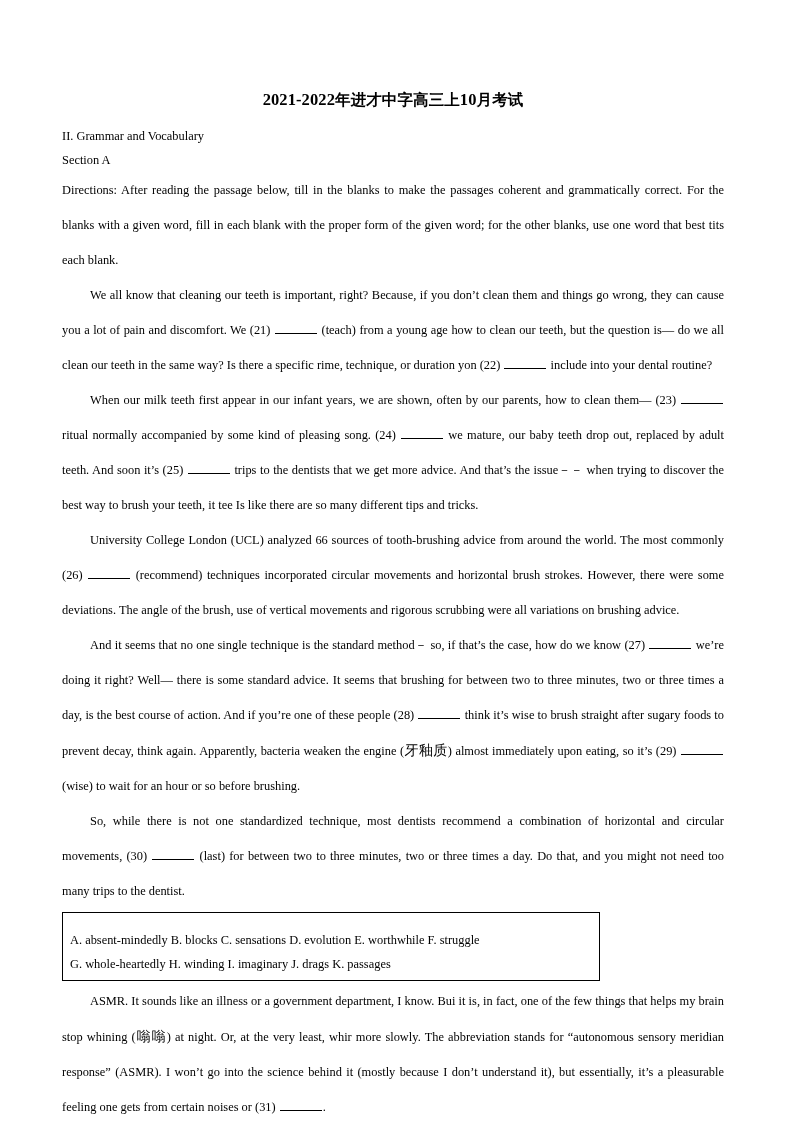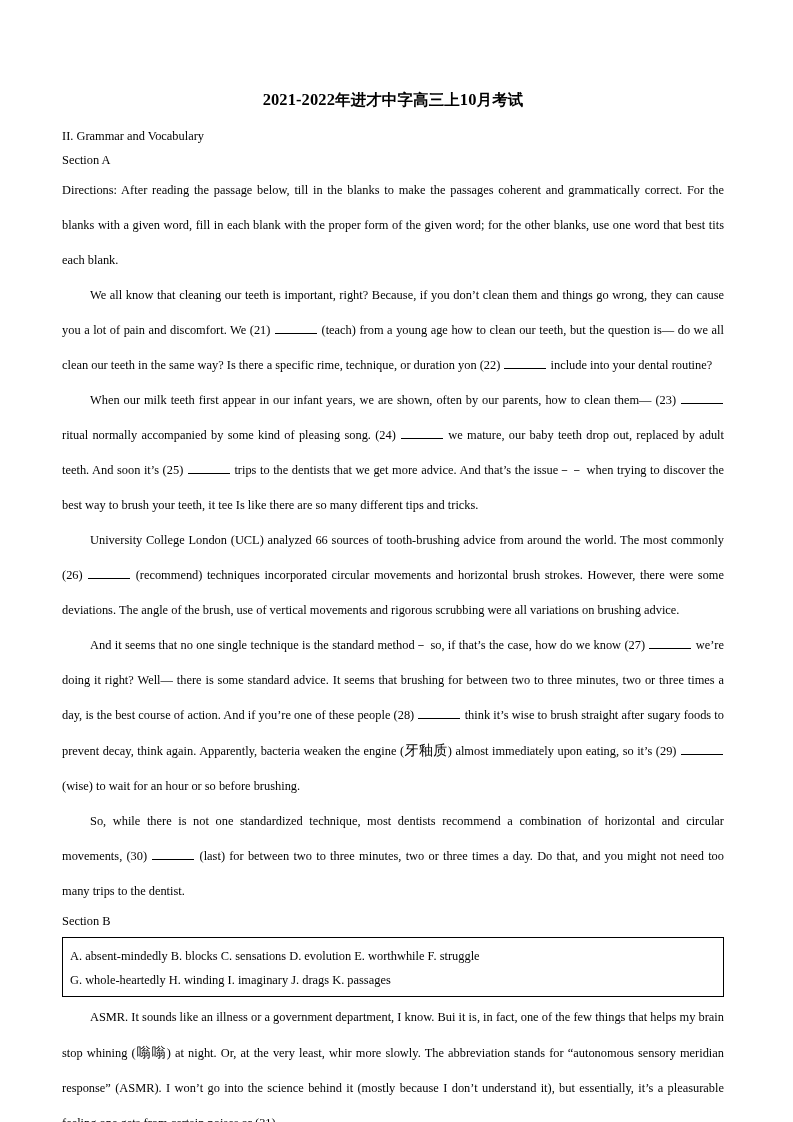"Section B" p.line { html: <p>Section B</p> -> none }
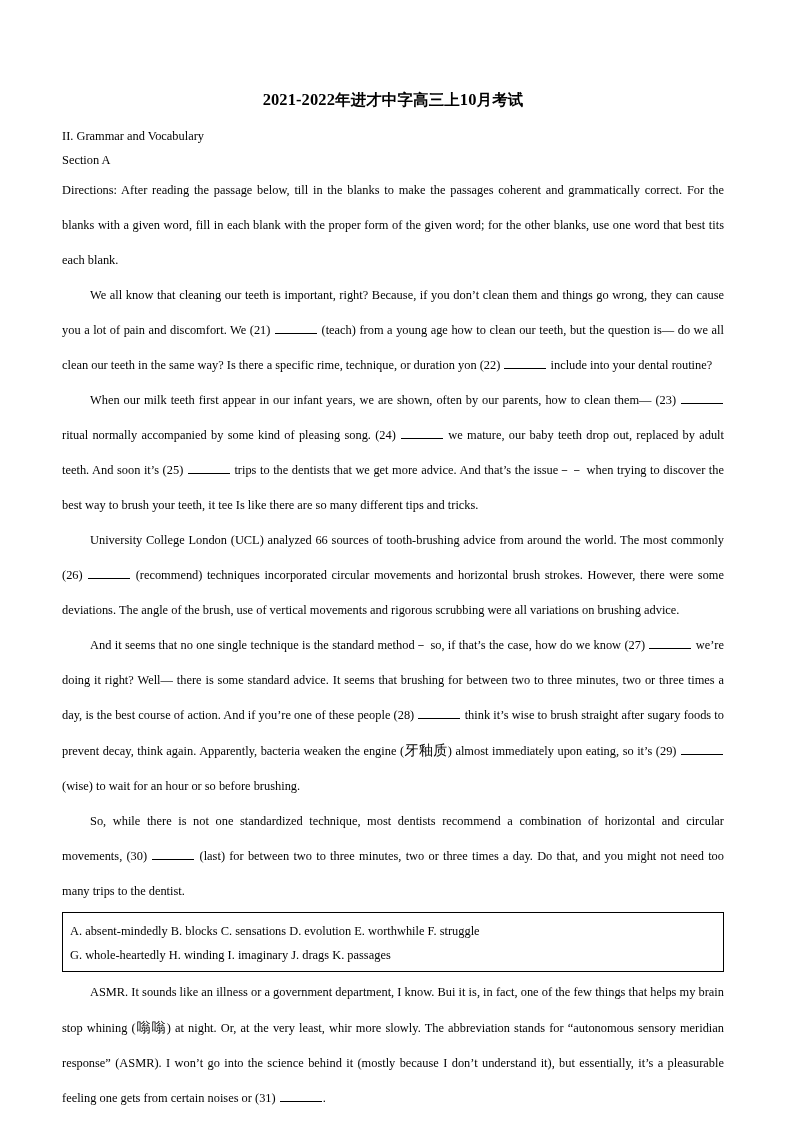"A. absent-mindedly B. blocks C." .wordbox { padding: 6px 7px 4px 7px -> 15px 7px 4px 7px; width: 662px -> 538px }
